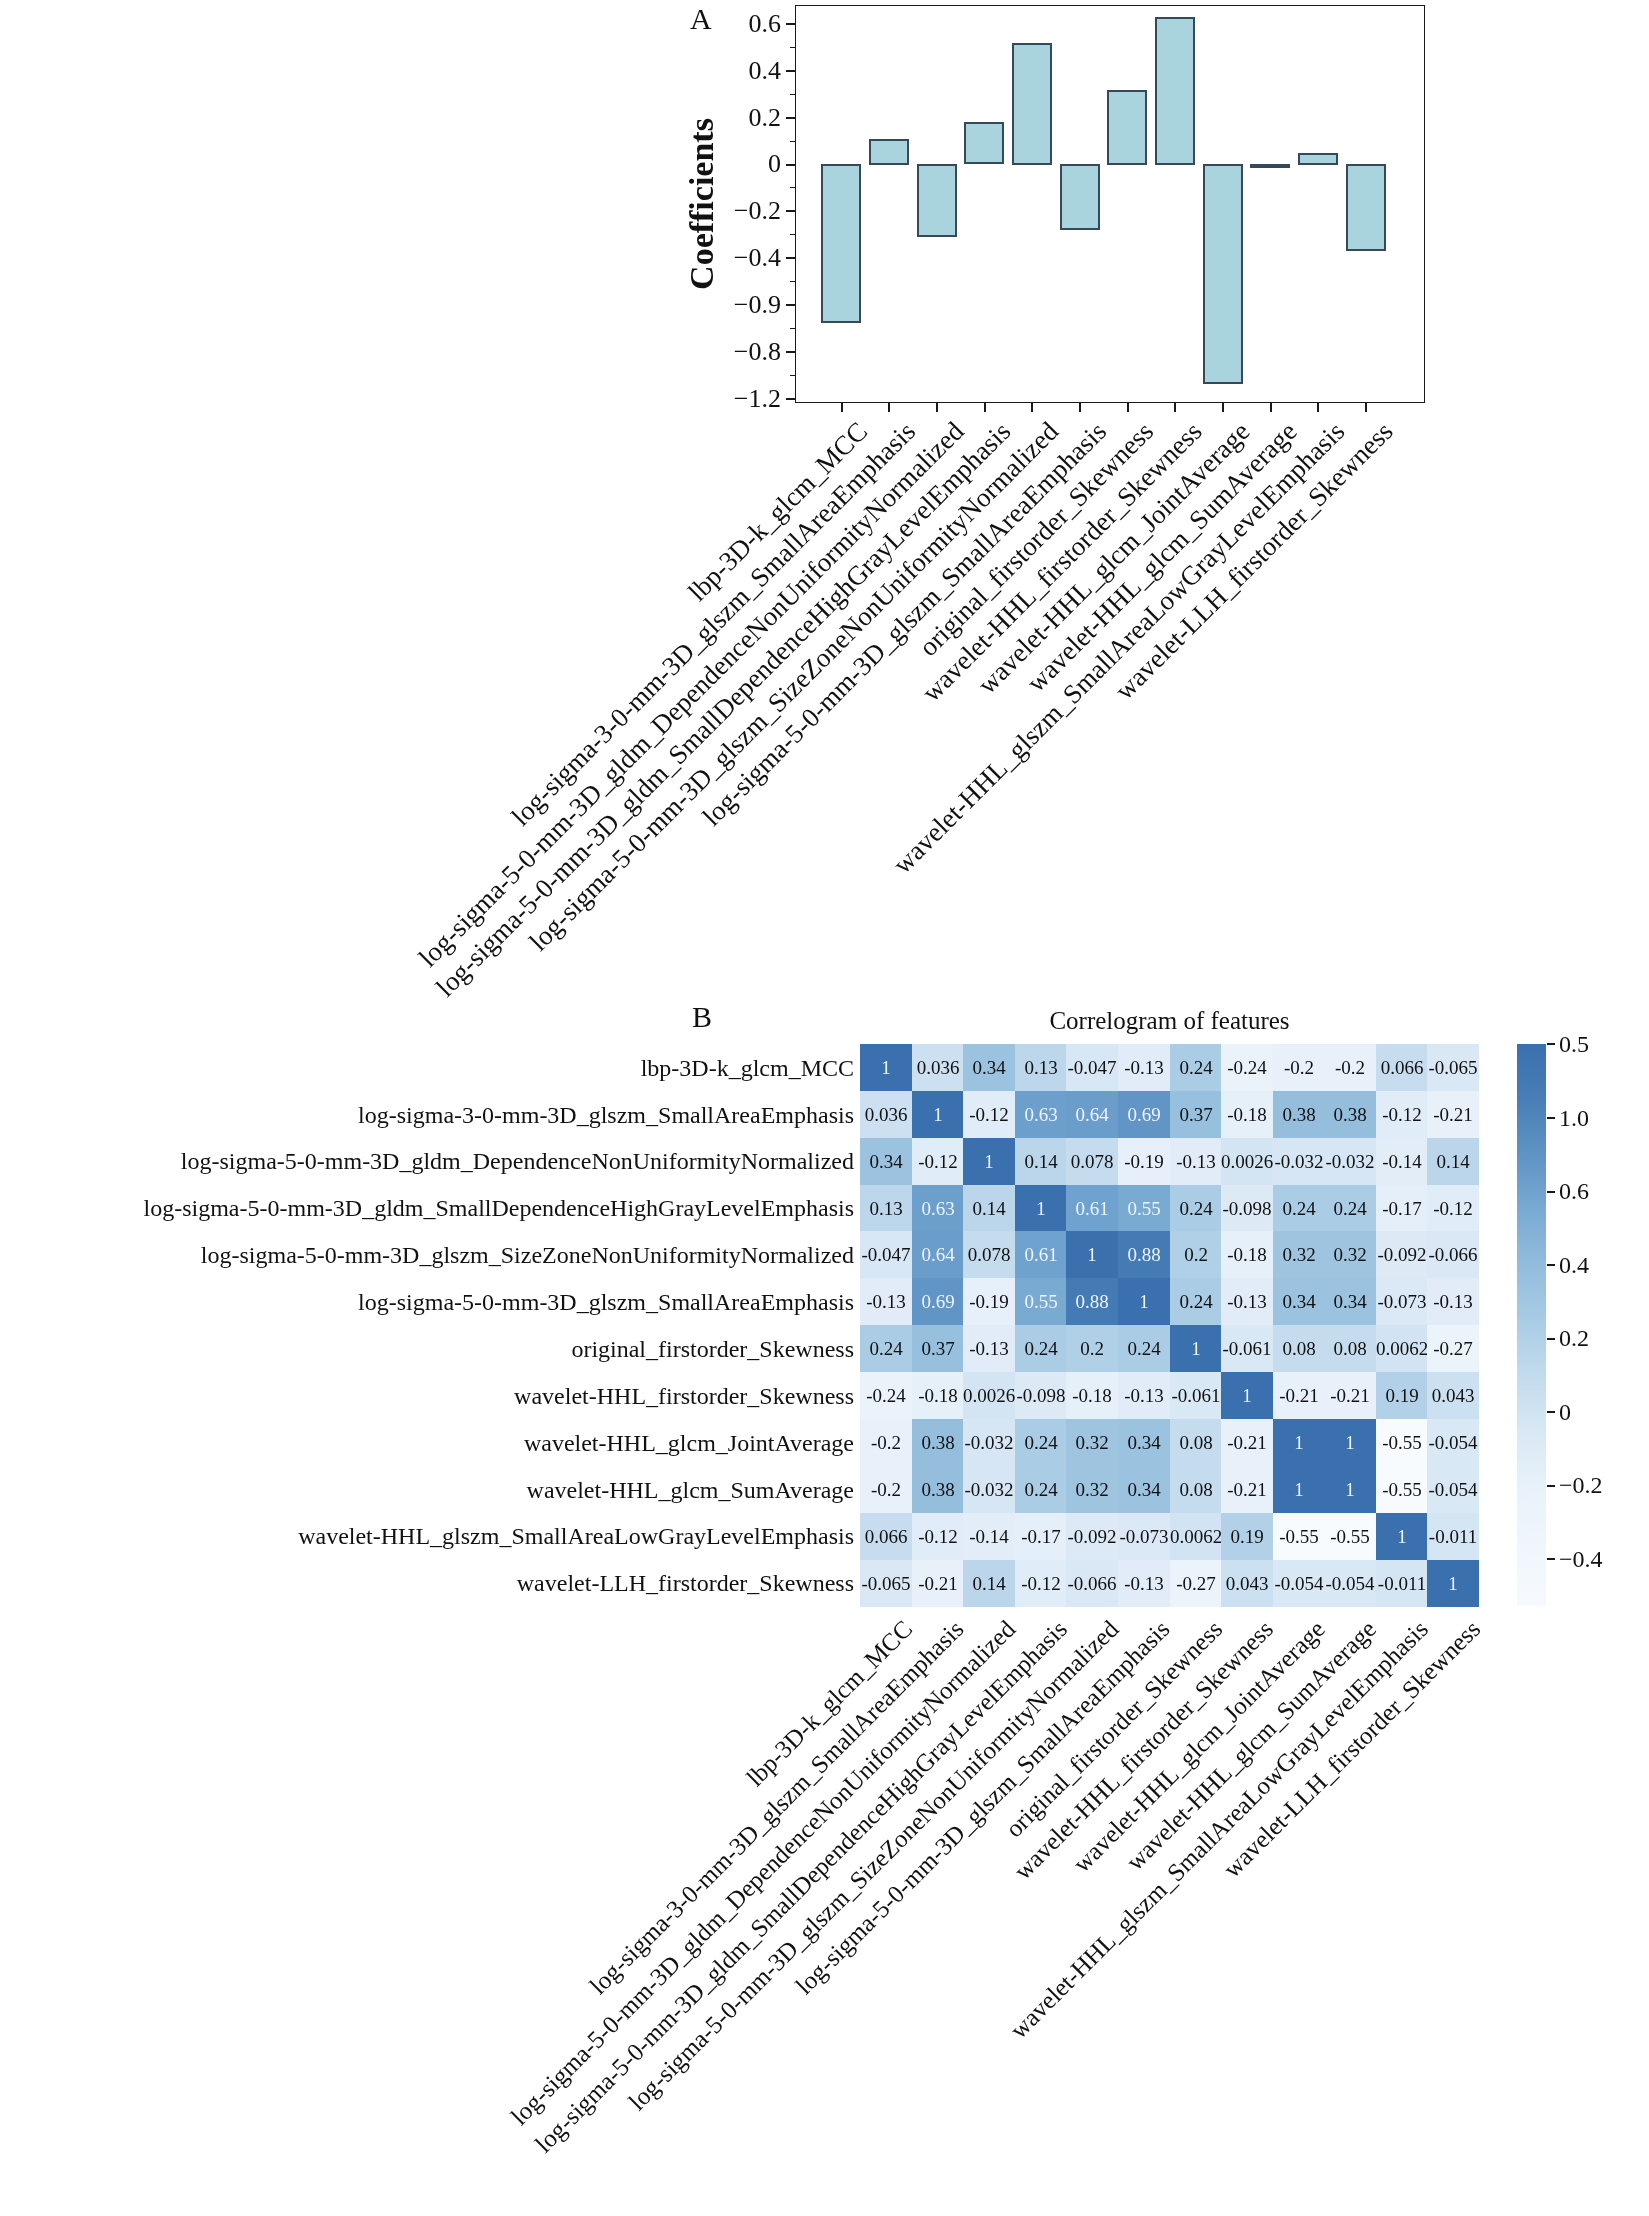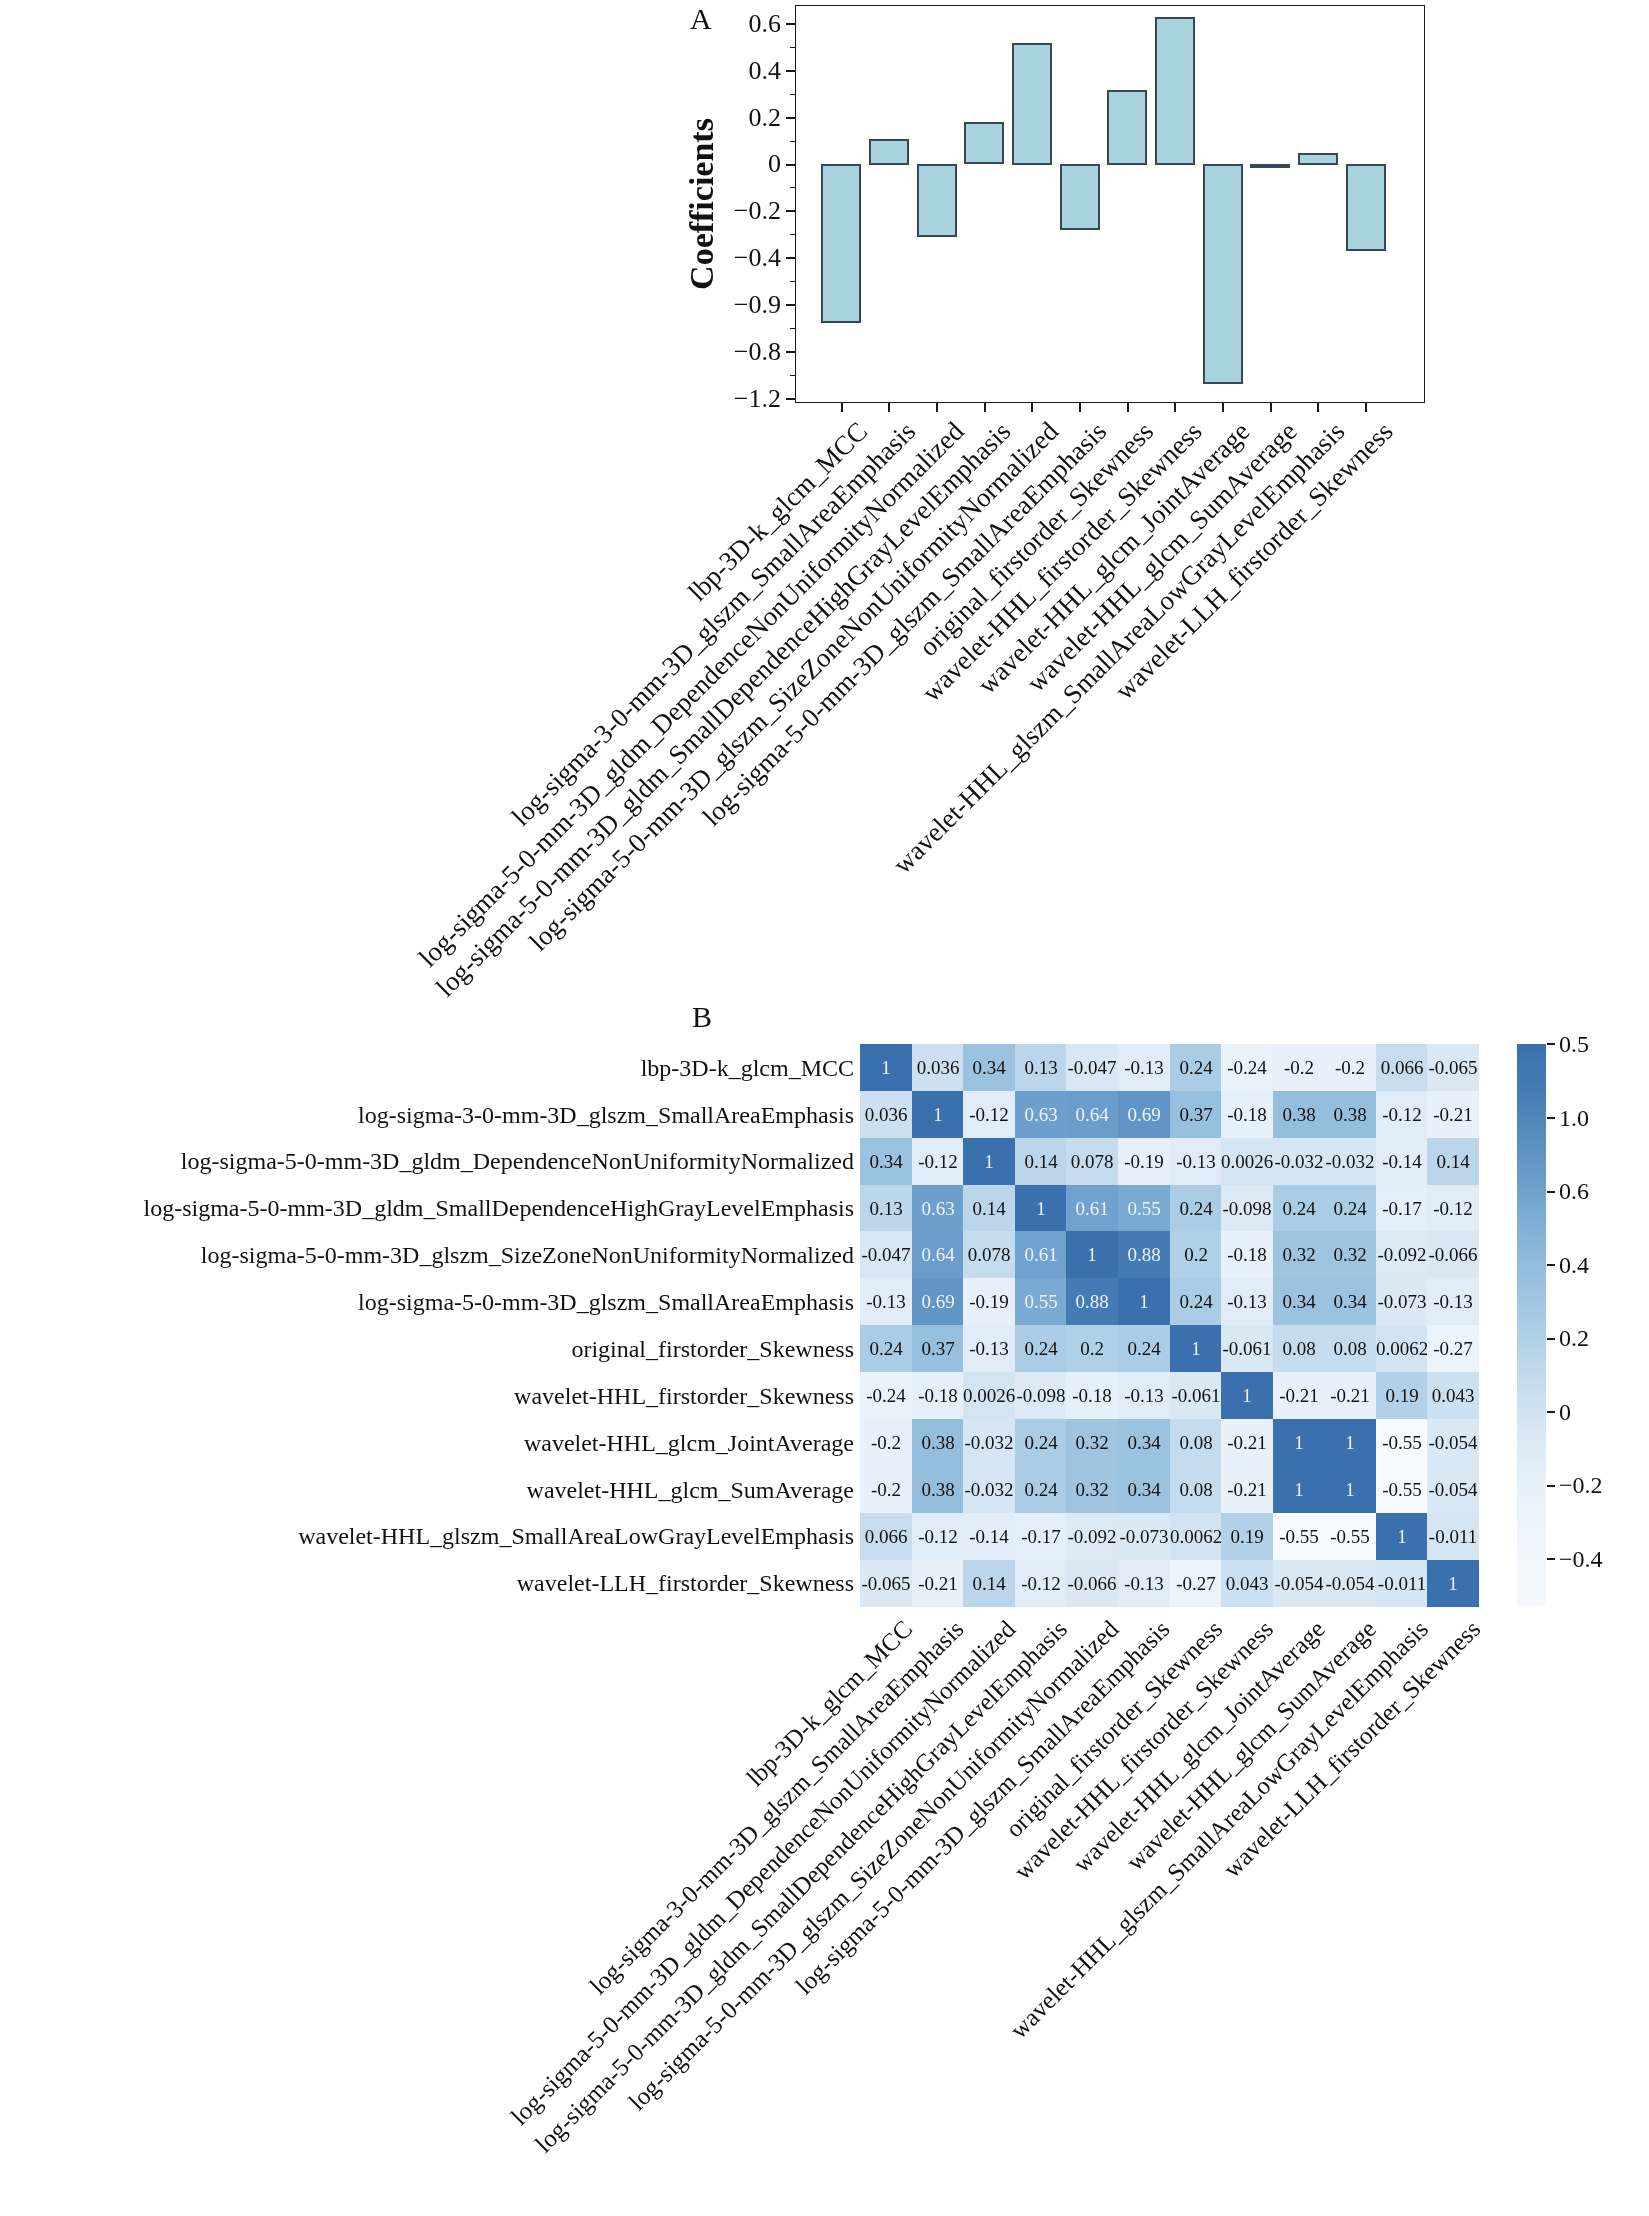"Correlogram of features" div { html: none -> <div>Correlogram of features</div> }
